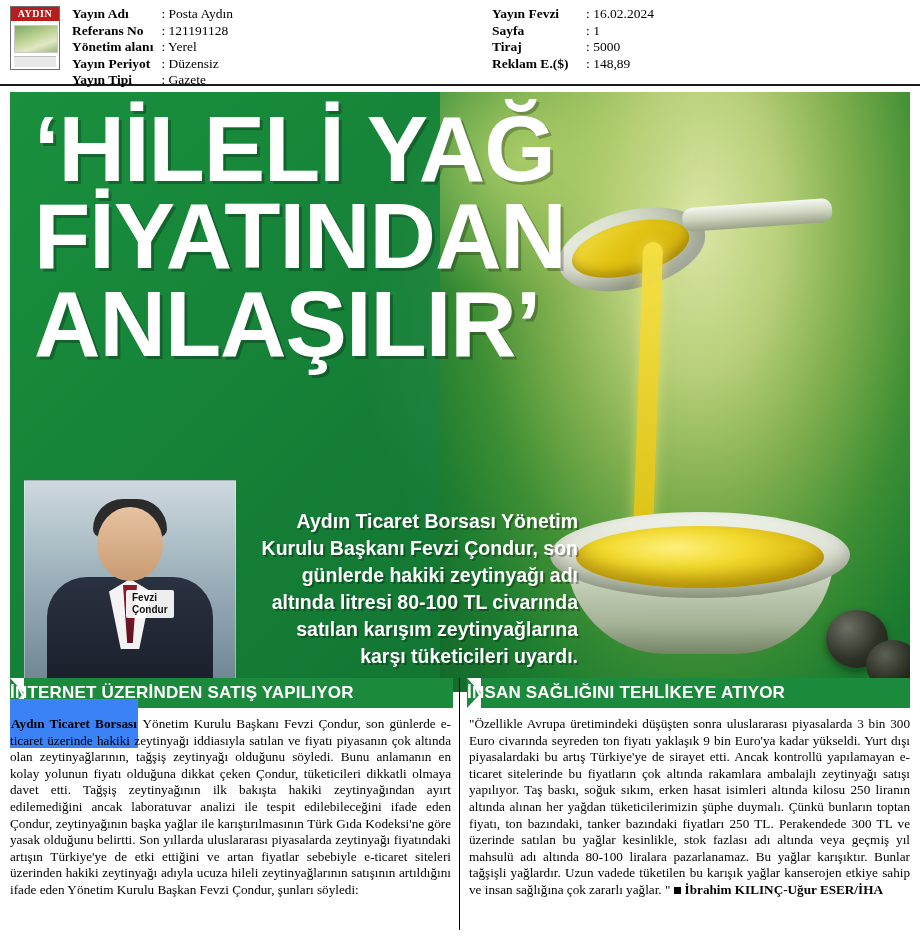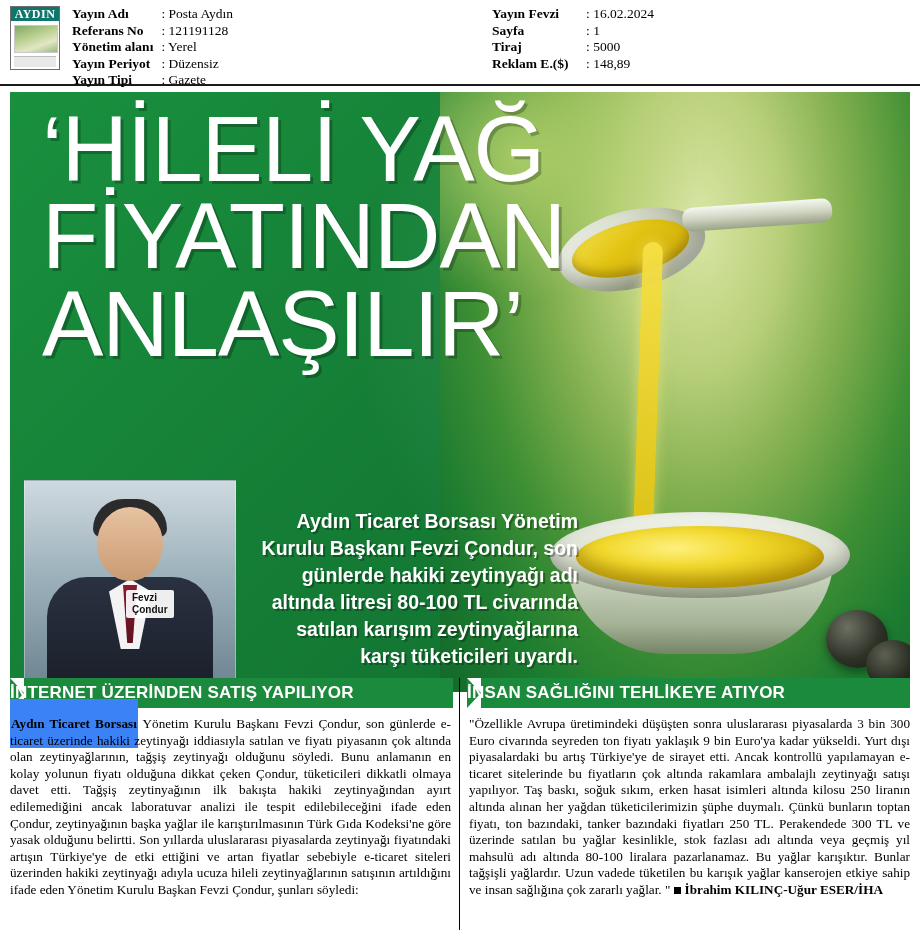"AYDIN" .logo-top { background: #0f766e -> #b91c1c; font-size: 12px -> 10px }
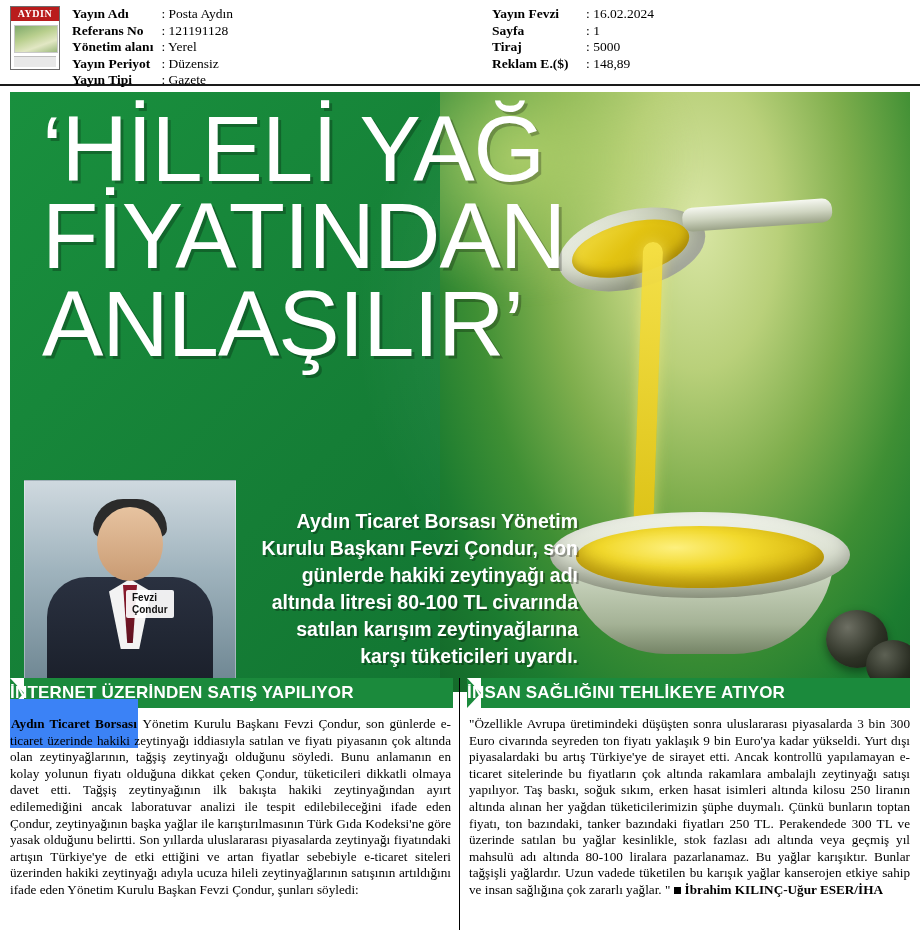"‘HİLELİ YAĞ" .headline { font-weight: normal -> bold; left: 32px -> 24px }
